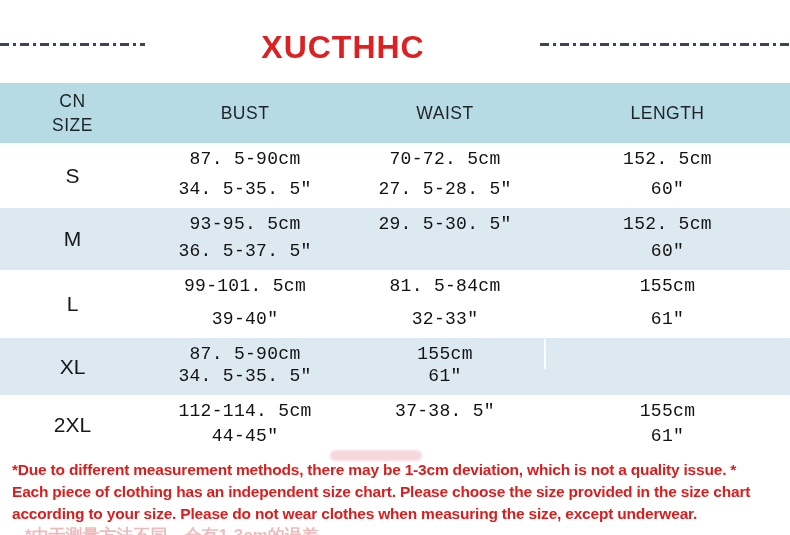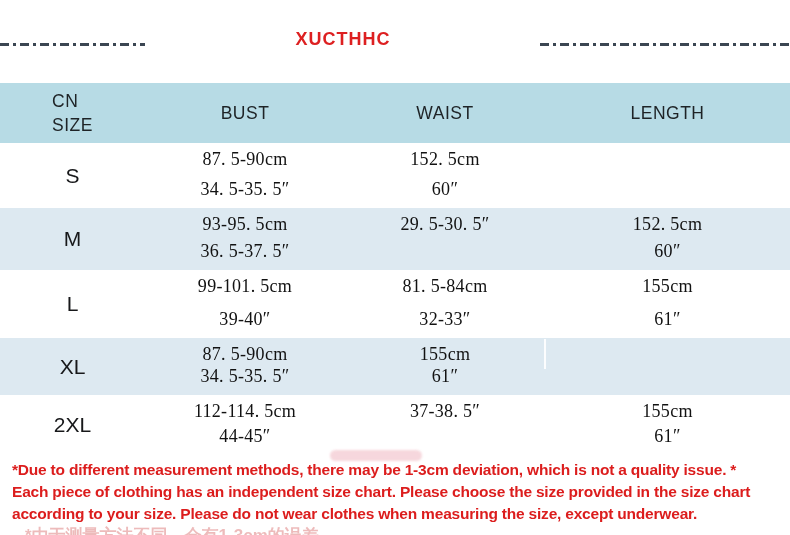"XUCTHHC" .brand { font-size: 18px -> 32px }
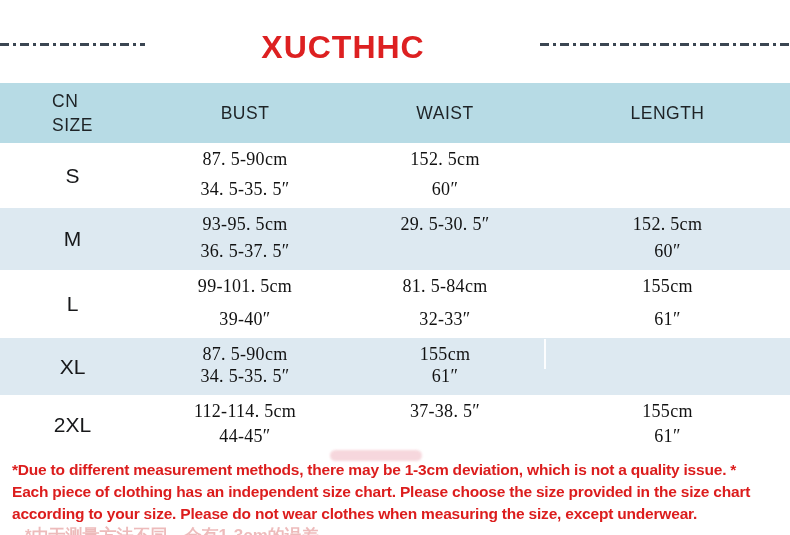"CN" .hcell .two { text-align: left -> center }
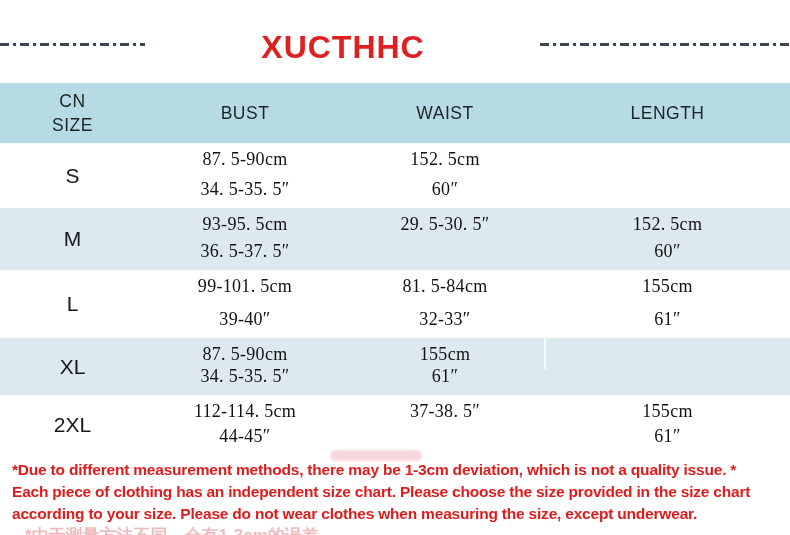"87. 5-90cm" .valcell { font-family: Liberation Serif, serif -> Liberation Mono, monospace }
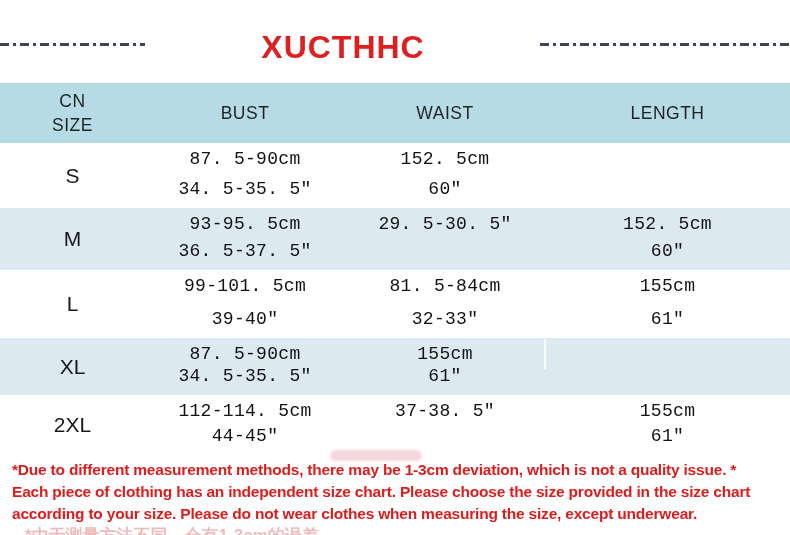"70-72. 5cm" div.valcell { html: none -> <div> <span>70-72. 5cm</span> <span>27. 5-28. 5″</span> </div> }
